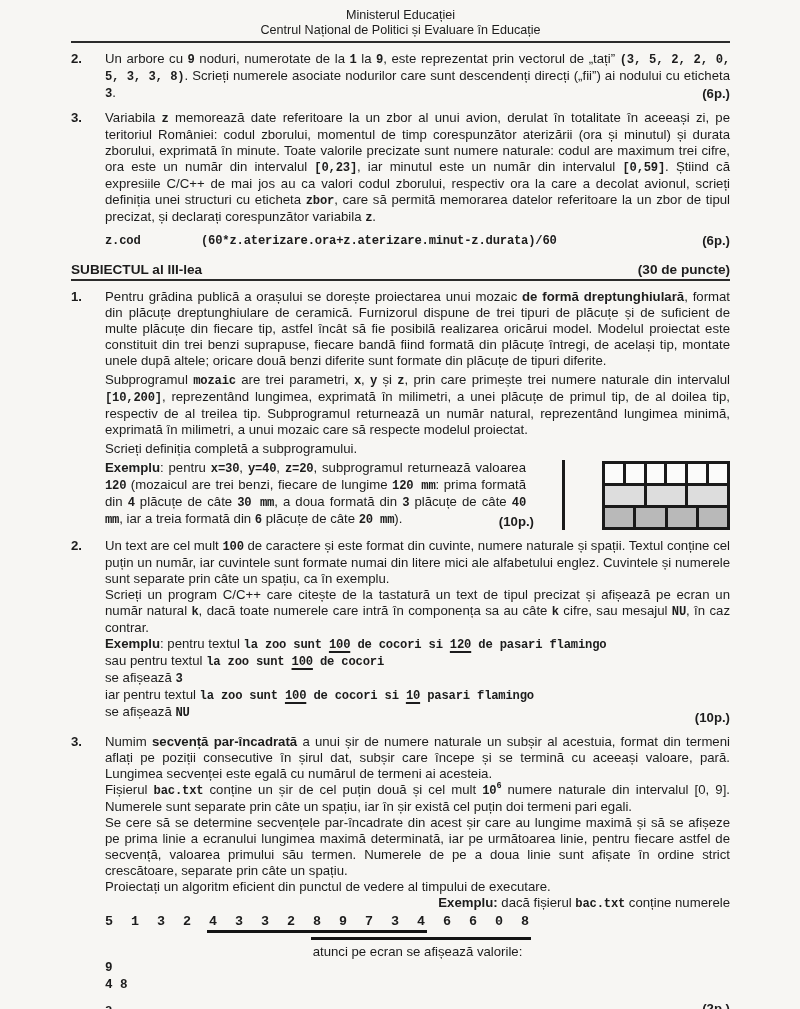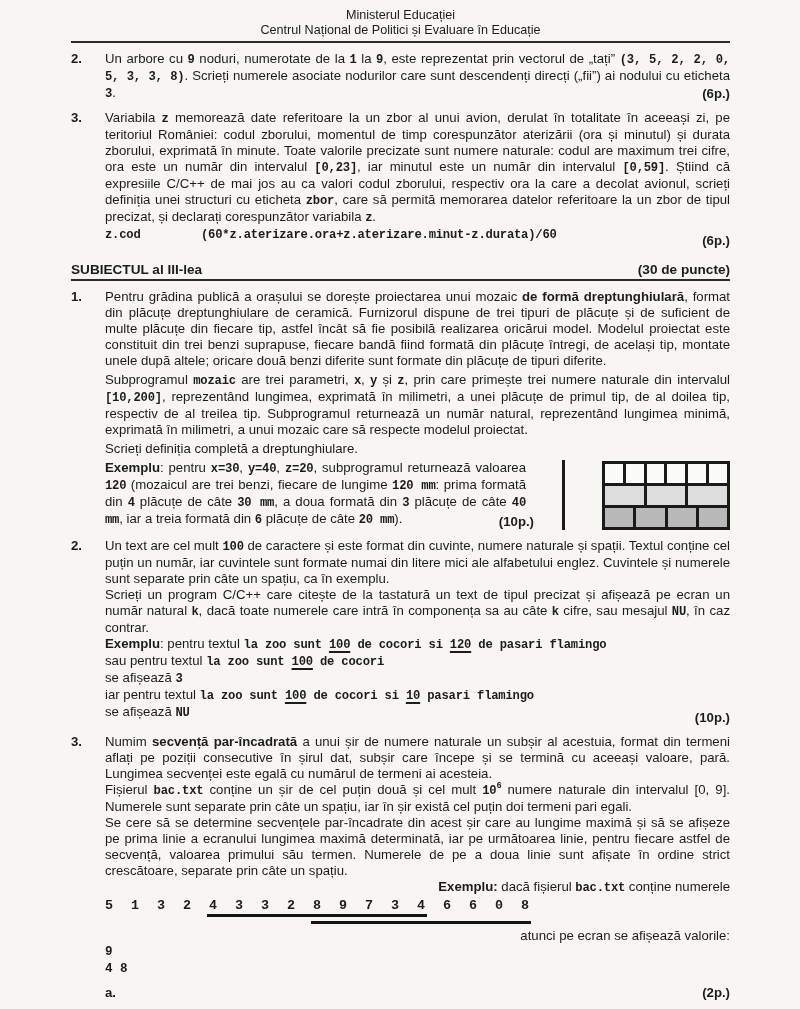"z.cod" .codeline { align-items: flex-start -> flex-end }
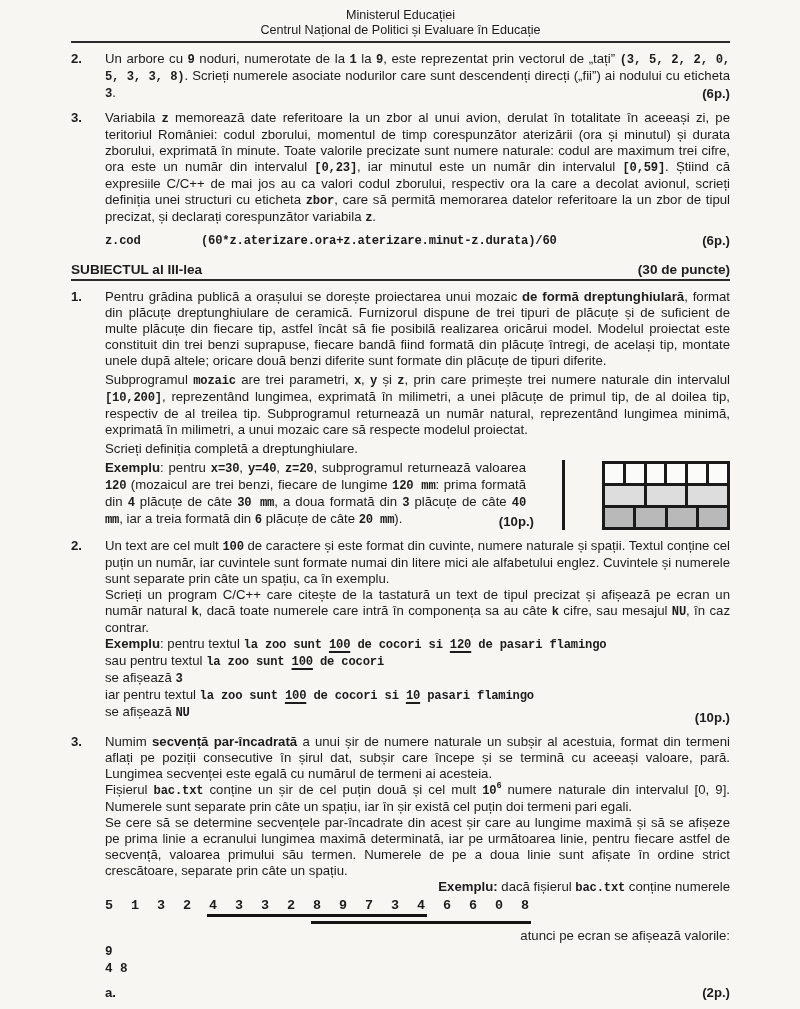"Scrieți definiția completă a" span { text: dreptunghiulare -> subprogramului }
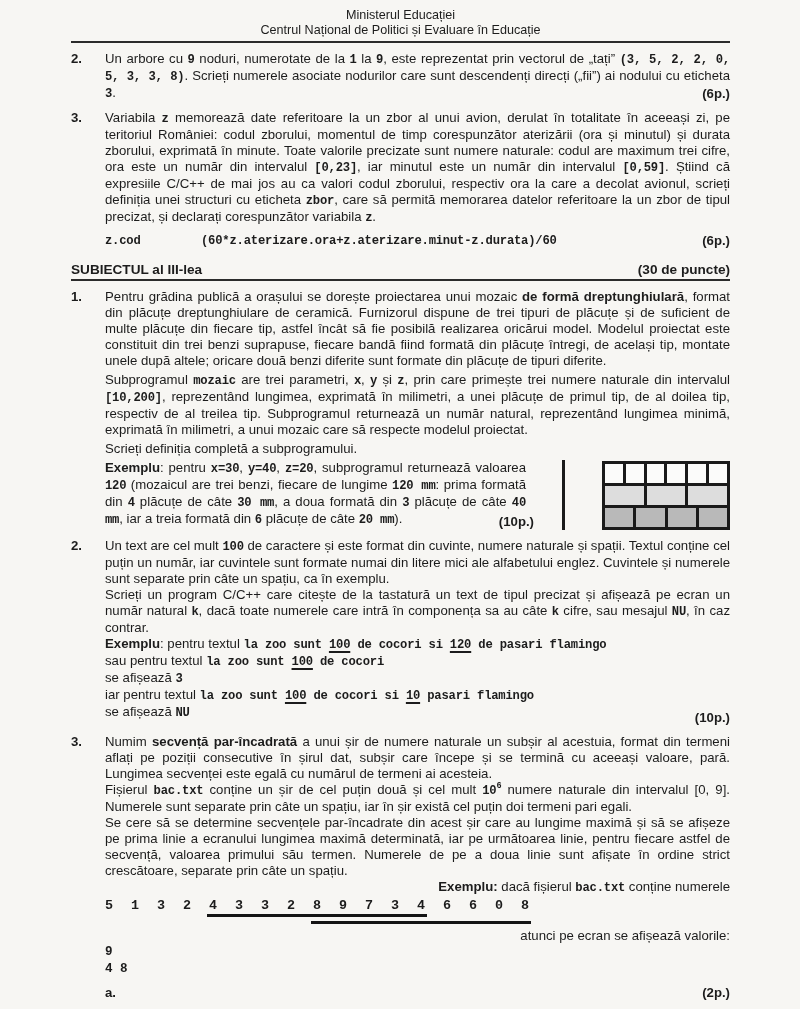"Proiectați un algoritm eficient din" p { html: none -> <p><span>Proiectați un algoritm eficient din punctul de vedere al timpului de executare.</span></p> }
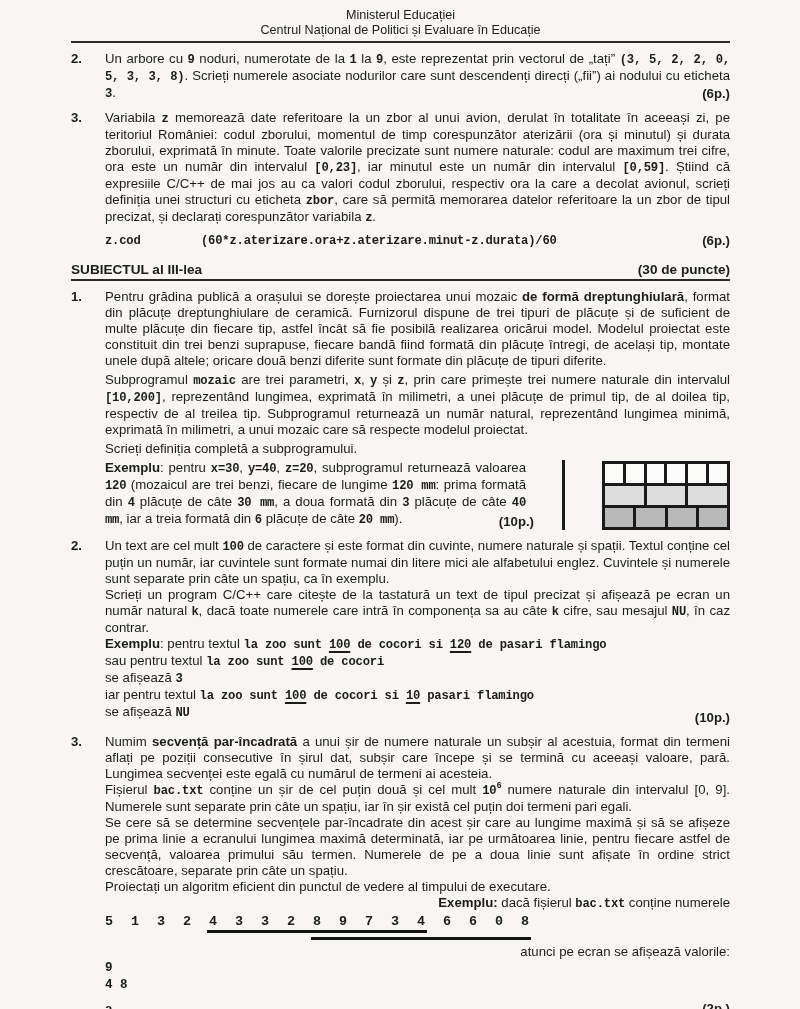"atunci pe ecran se afișează" p { text-align: right -> center }
